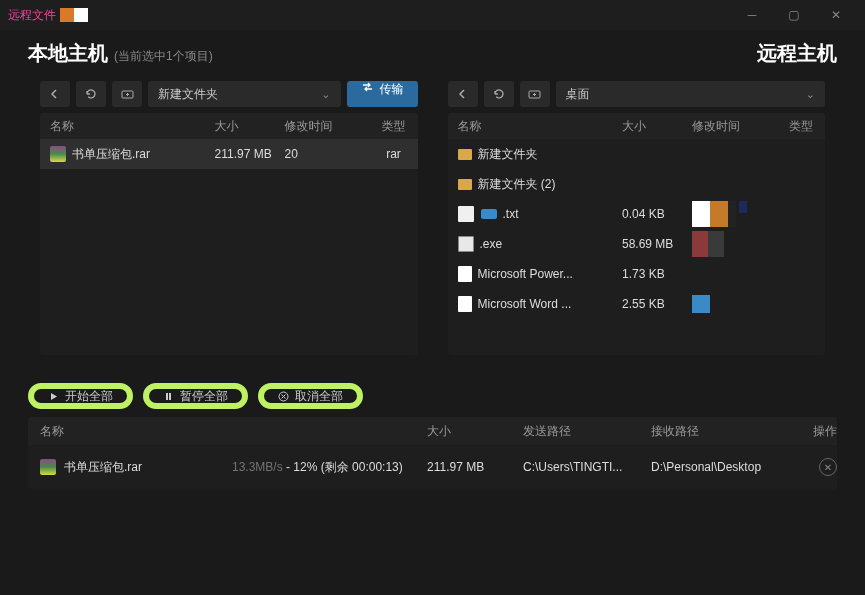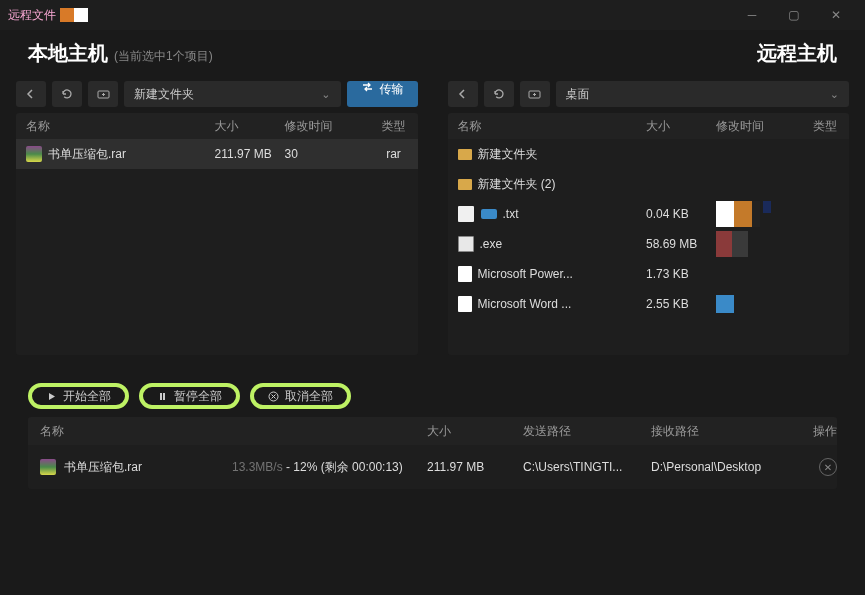"远程文件" .titlebar-title { color: #f9a8d4 -> #ec4899 }
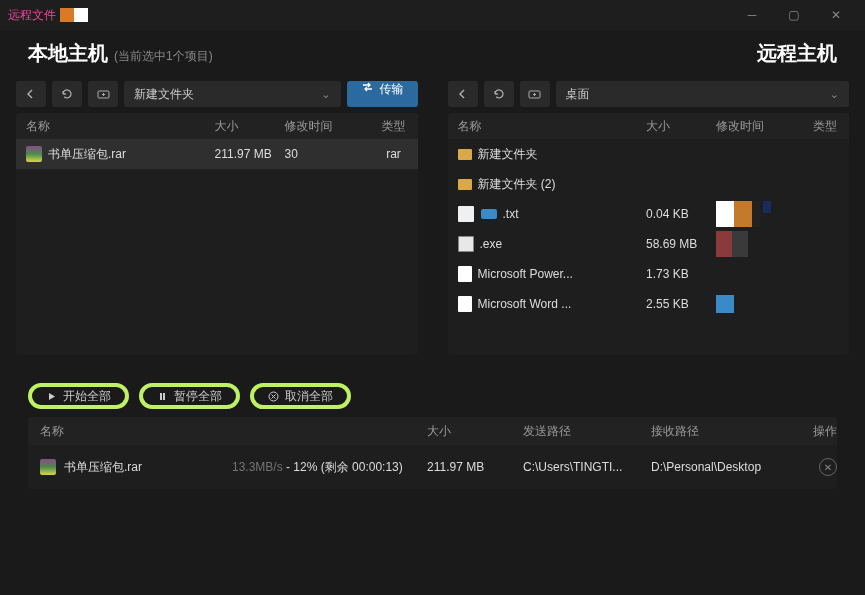"新建文件夹" .panels { padding: 0 16px -> 0 40px }
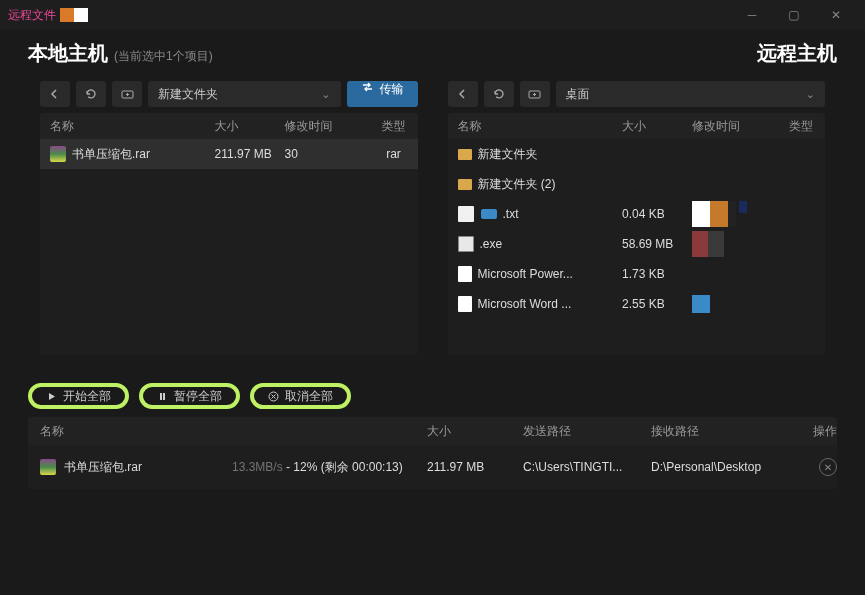"30" div.col-date { text: 30 -> 20 }
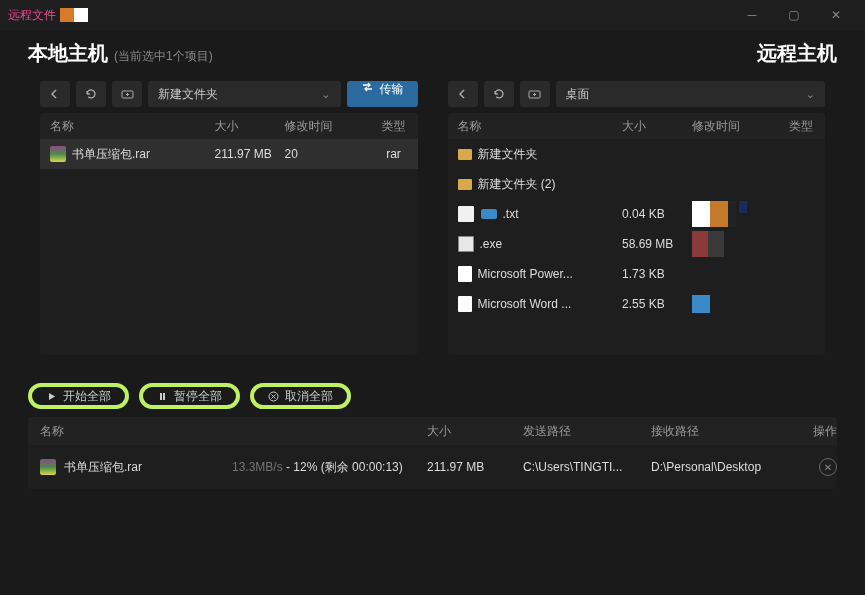"开始全部" .pill-btn { border: 4px solid #bef264 -> 6px solid #bef264 }
